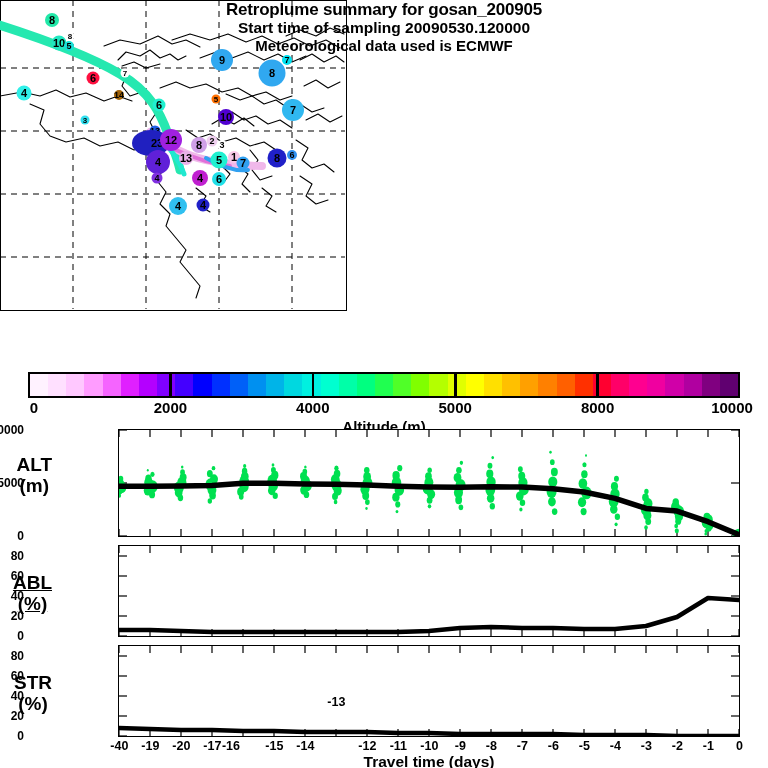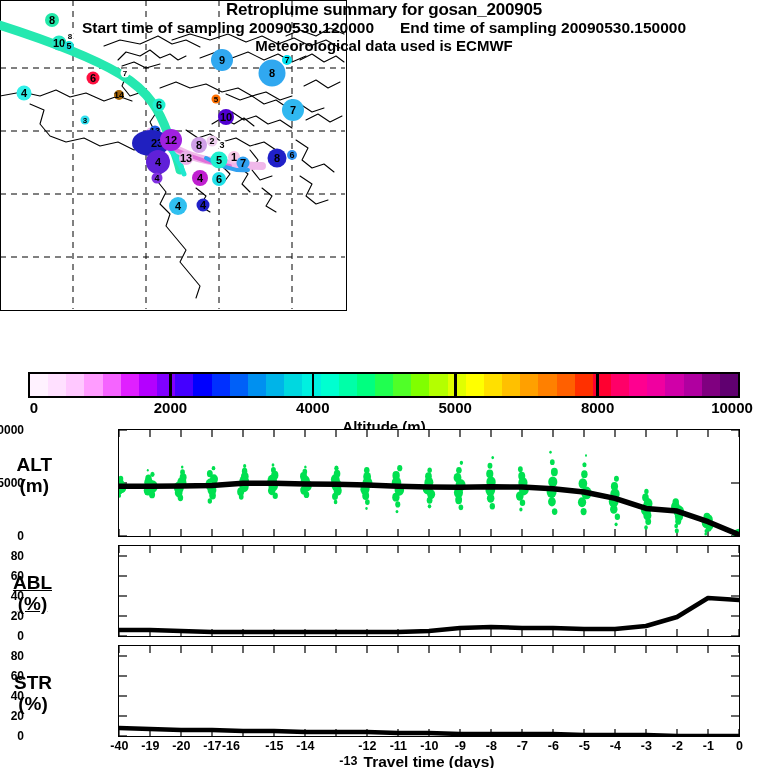"End time of sampling 20090530.150000" span { html: <span>End time of sampling 20090530.150000</span> -> none }
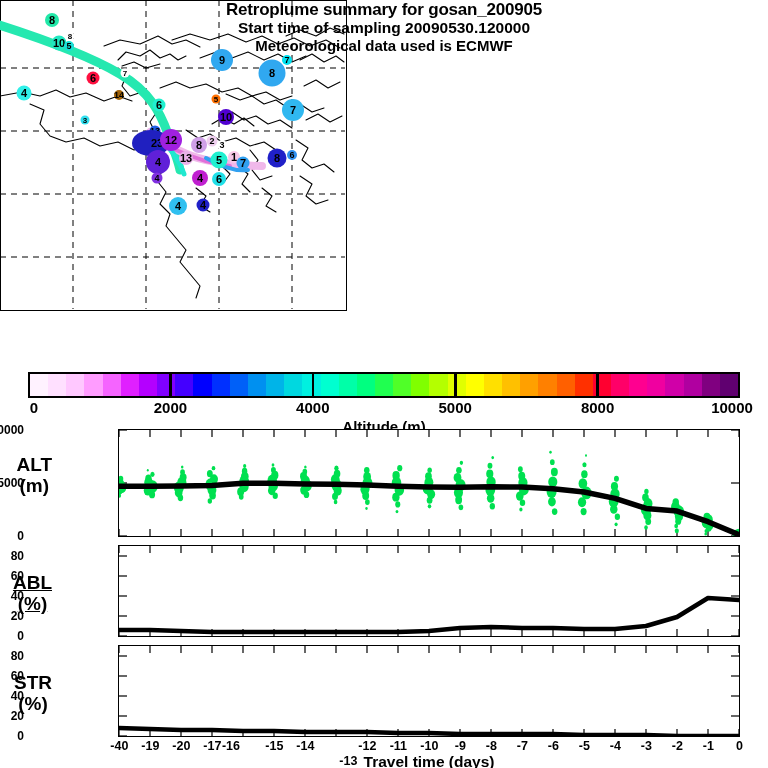"-13" div.xtick { margin-left: 12px -> none; top: 754px -> 695px }
